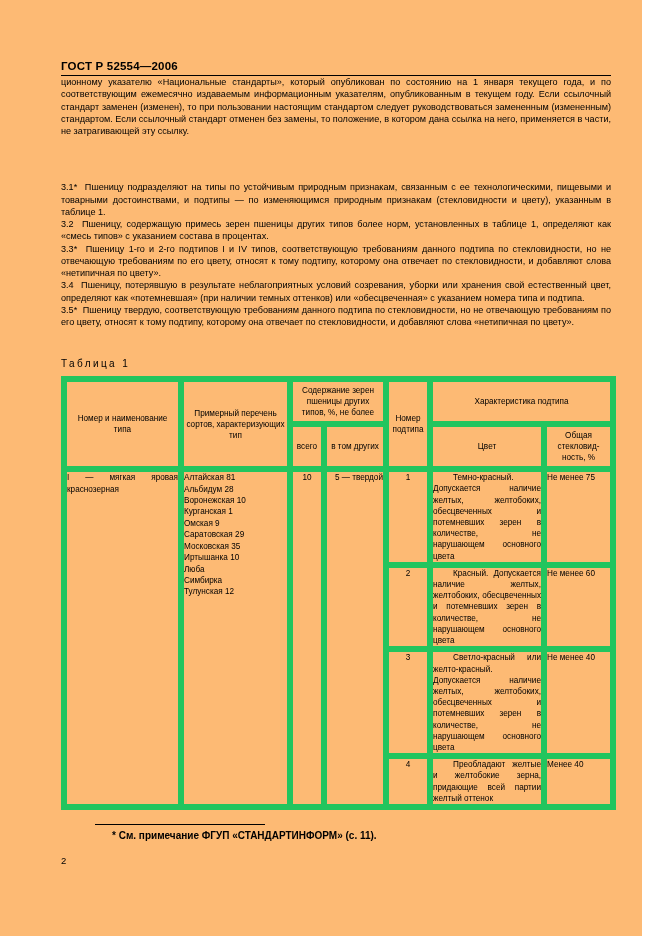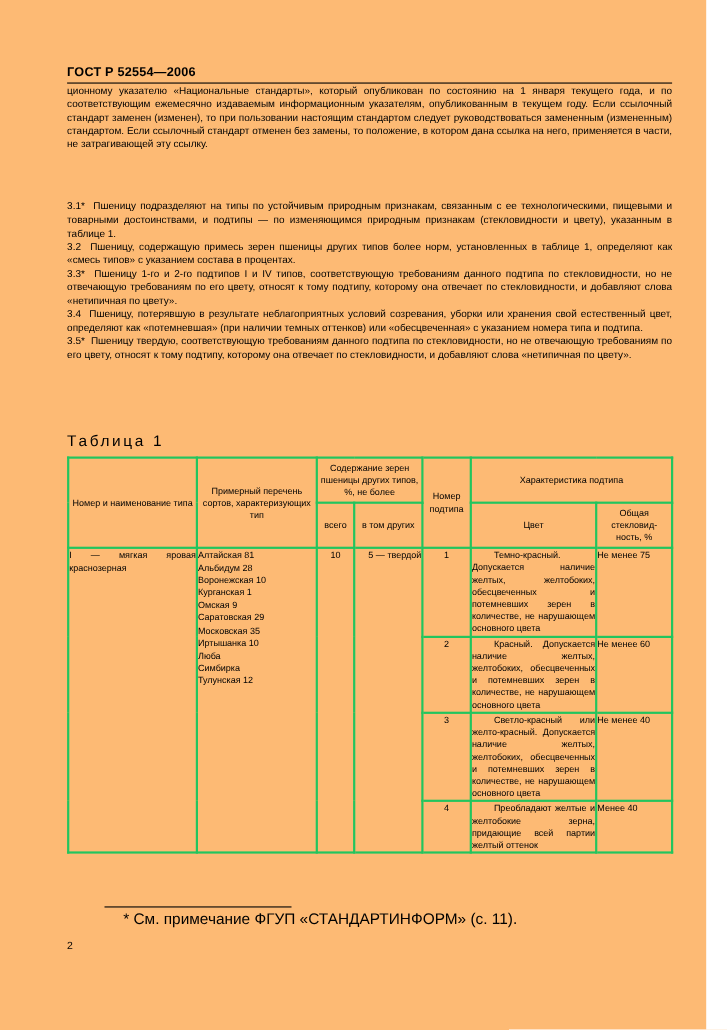"Таблица 1" .table-caption { font-size: 14px -> 10px; margin-top: 34px -> none }
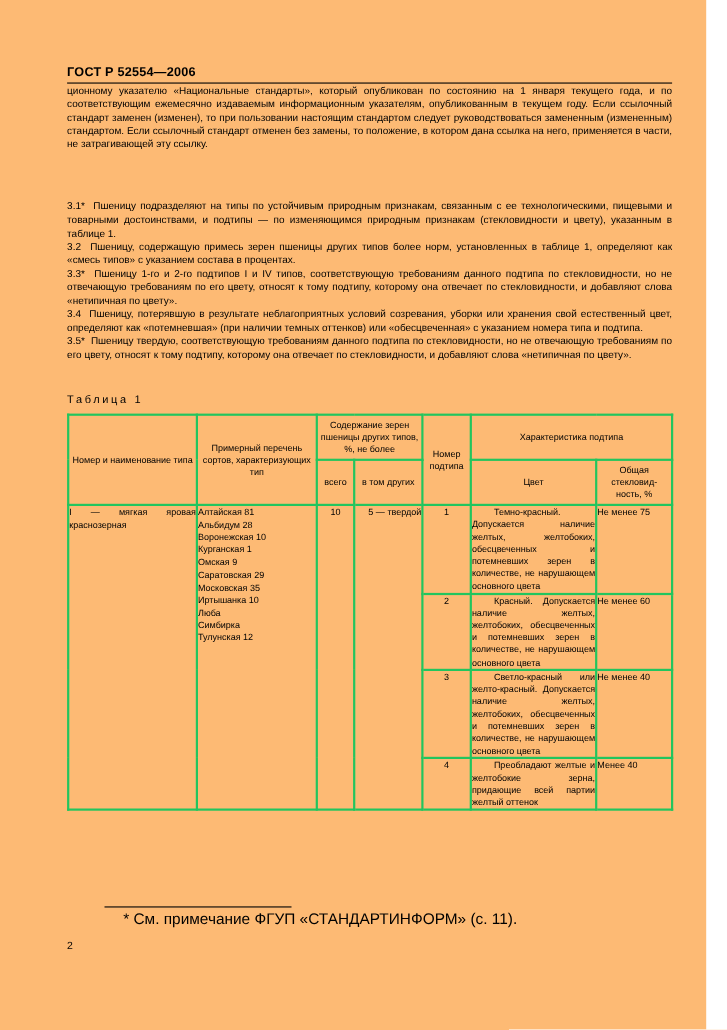"Содержание зерен пшеницы других типов," table.gost td, table.gost th { border: 2px solid #22c55e -> 6px solid #22c55e }
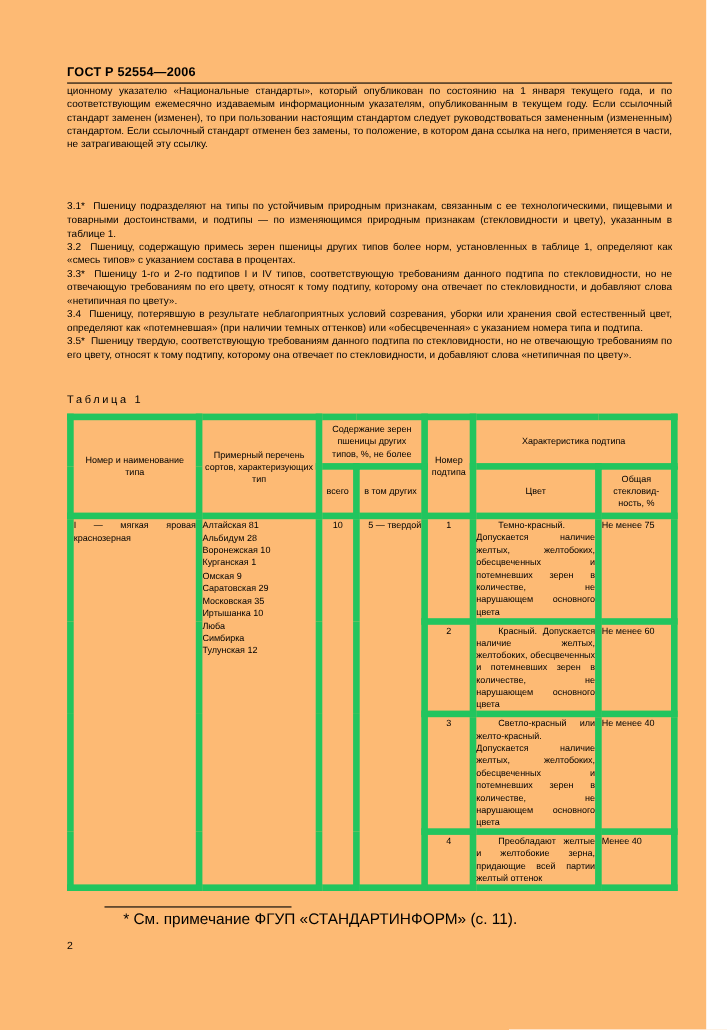"* См. примечание ФГУП «СТАНДАРТИНФОРМ»" .footnote { font-size: 14px -> 10px; font-weight: none -> bold }
